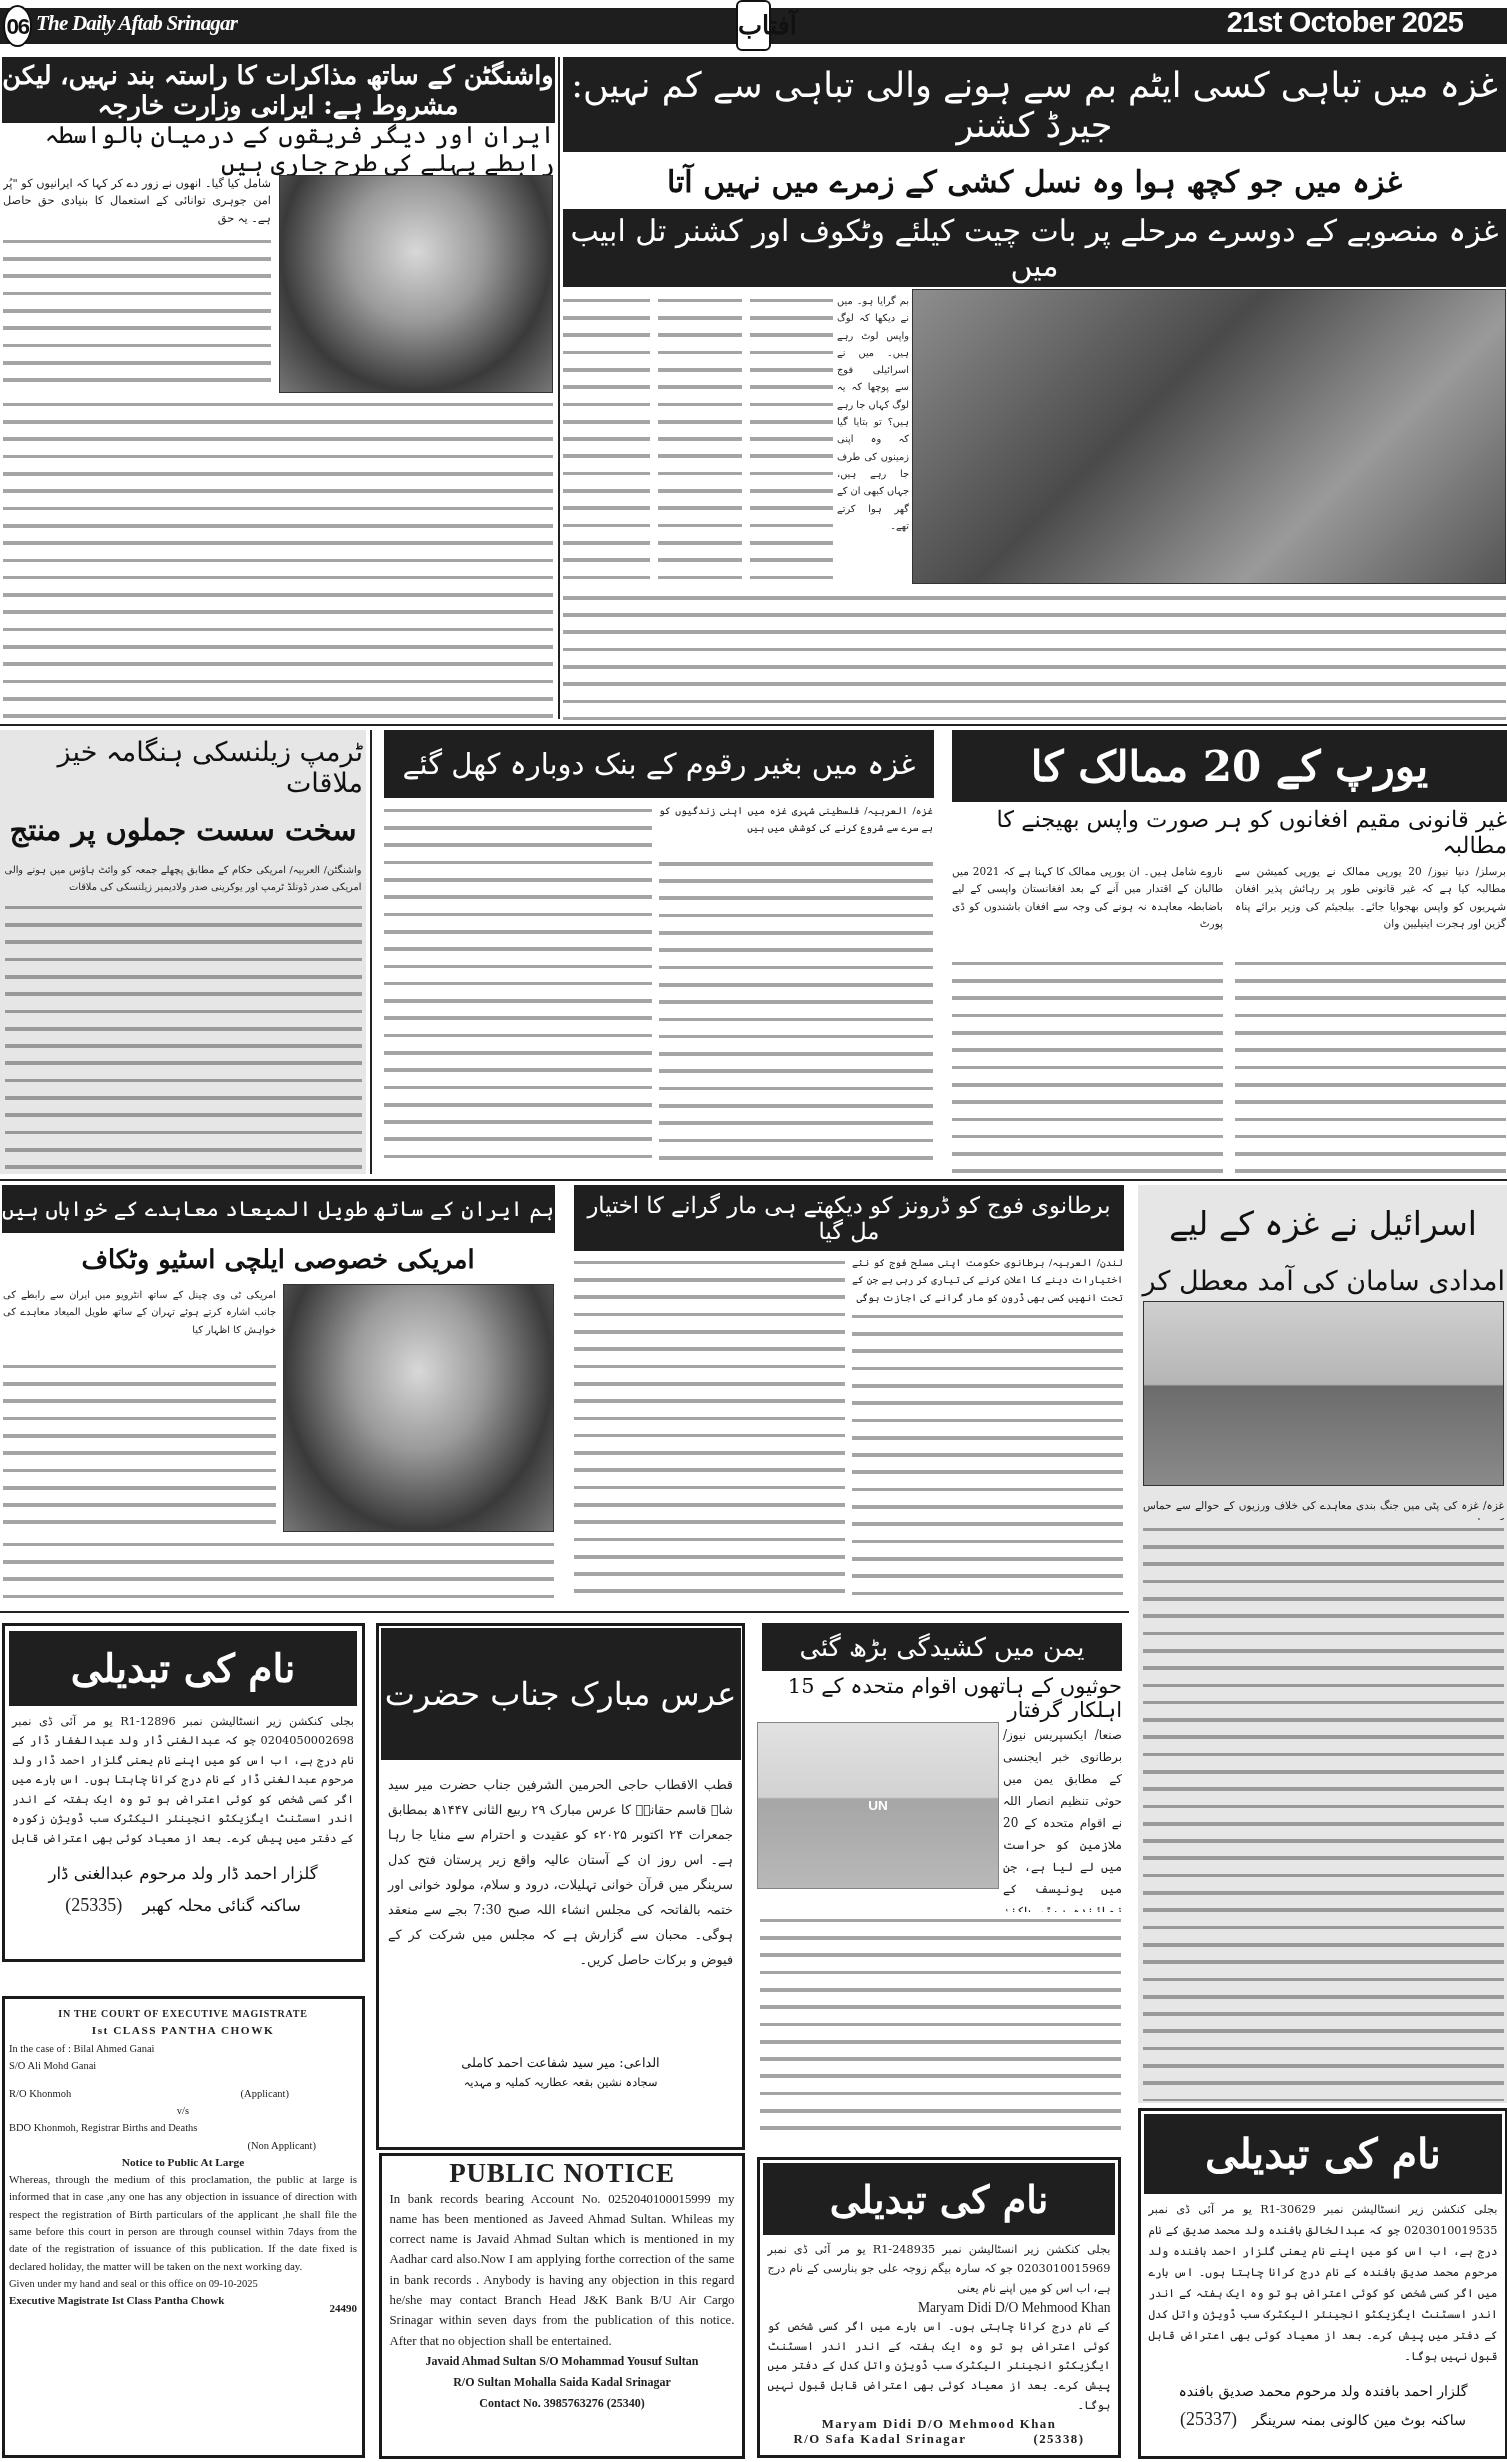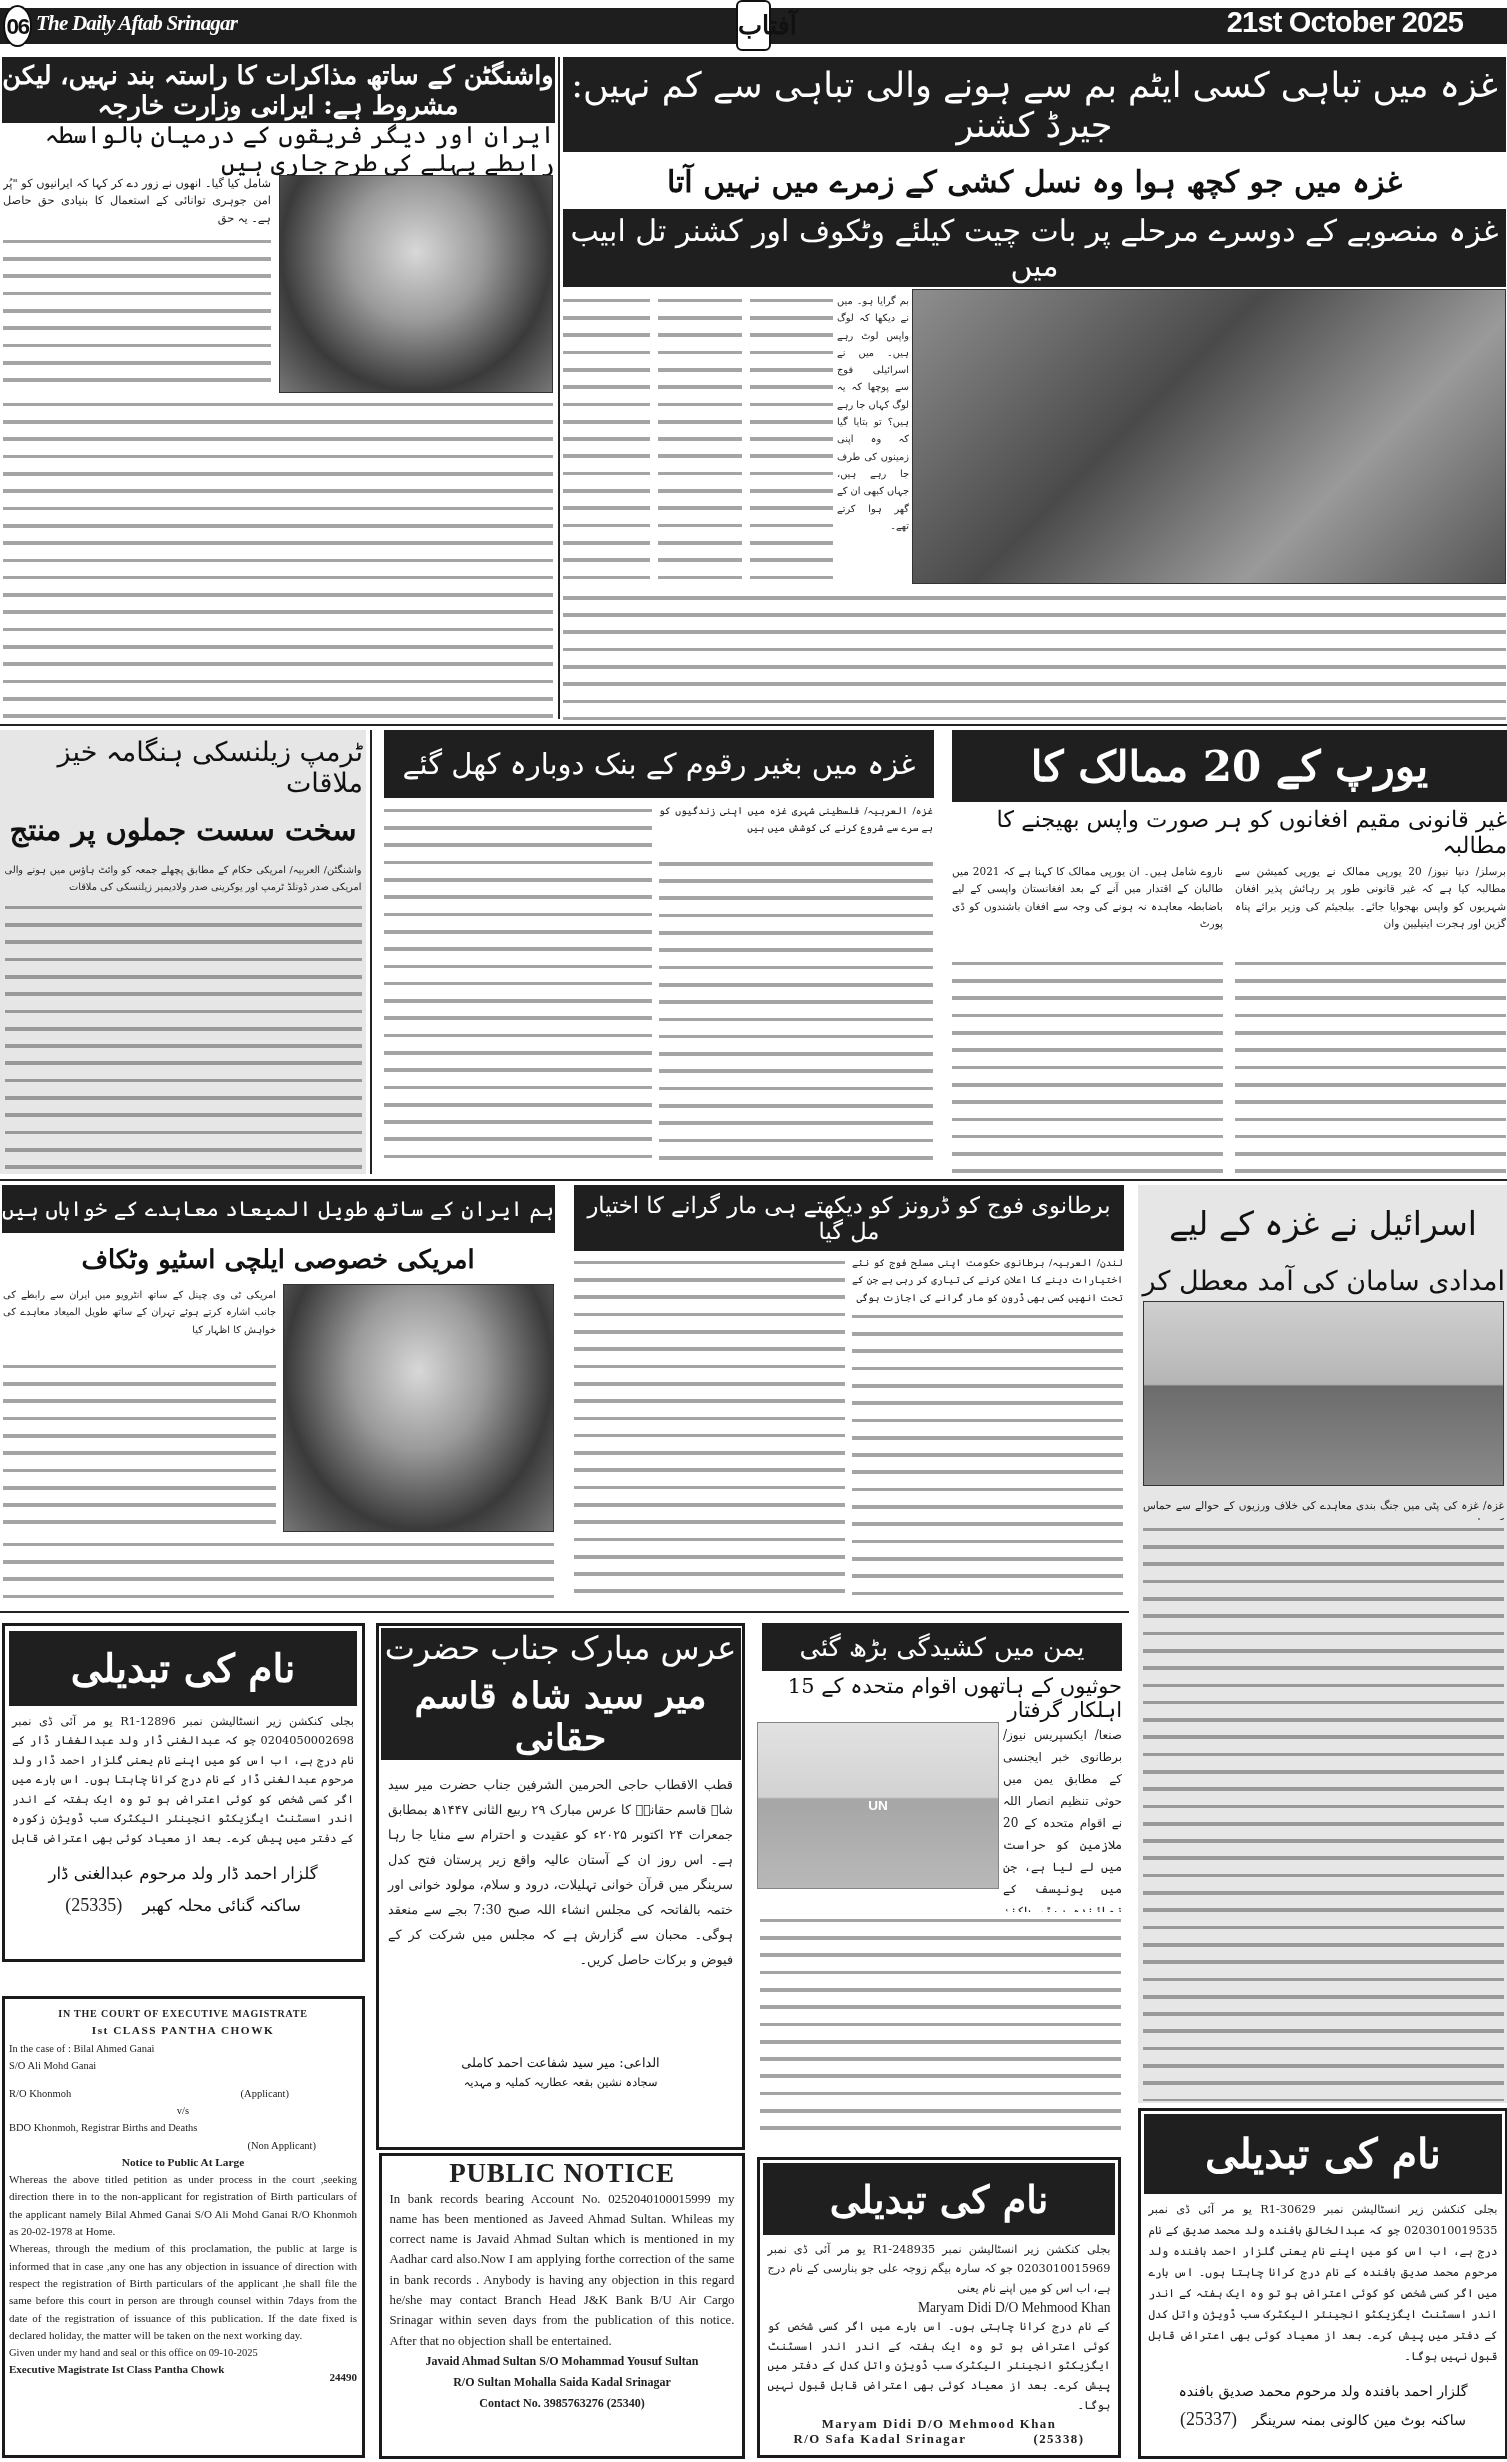"میر سید شاہ قاسم حقانی" div { html: <div>میر سید شاہ قاسم حقانی</div> -> none }
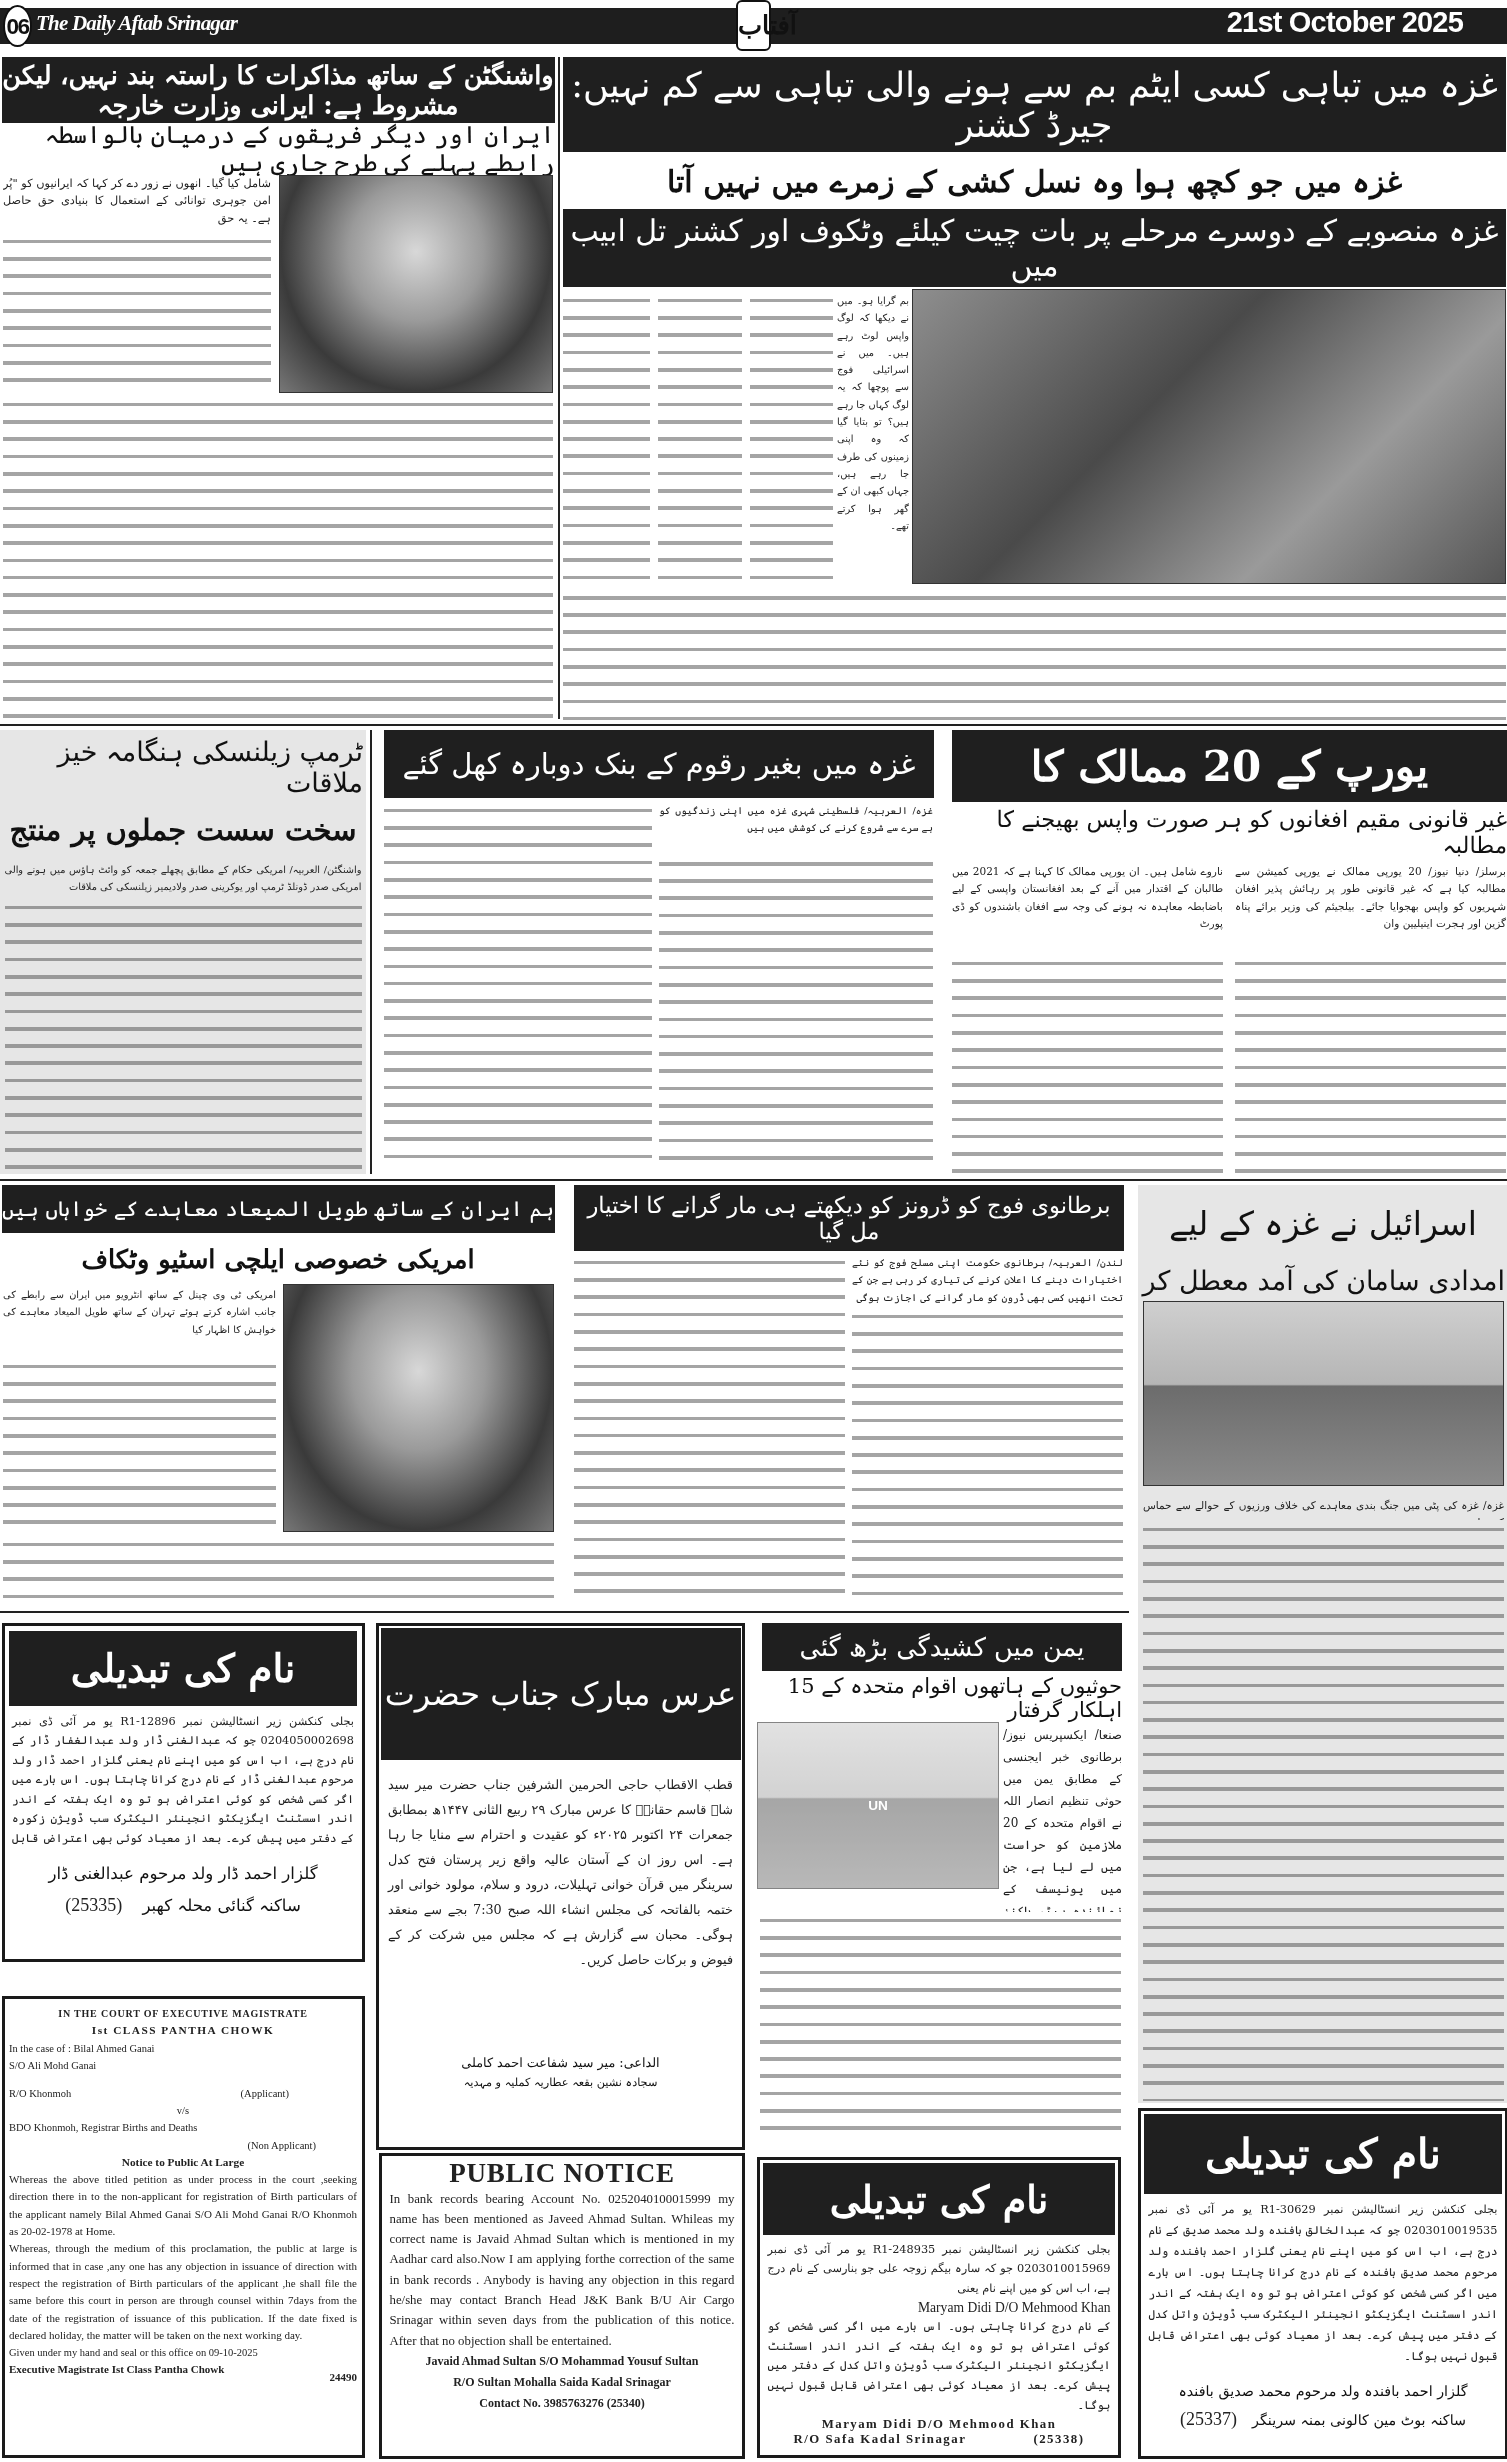"Whereas the above titled petition" div { html: <div>Whereas the above titled petition as under process in the court ,seeking direction there in to the non-applicant for registration of Birth particulars of the applicant namely Bilal Ahmed Ganai S/O Ali Mohd Ganai R/O Khonmoh as 20-02-1978 at Home.</div> -> none }
